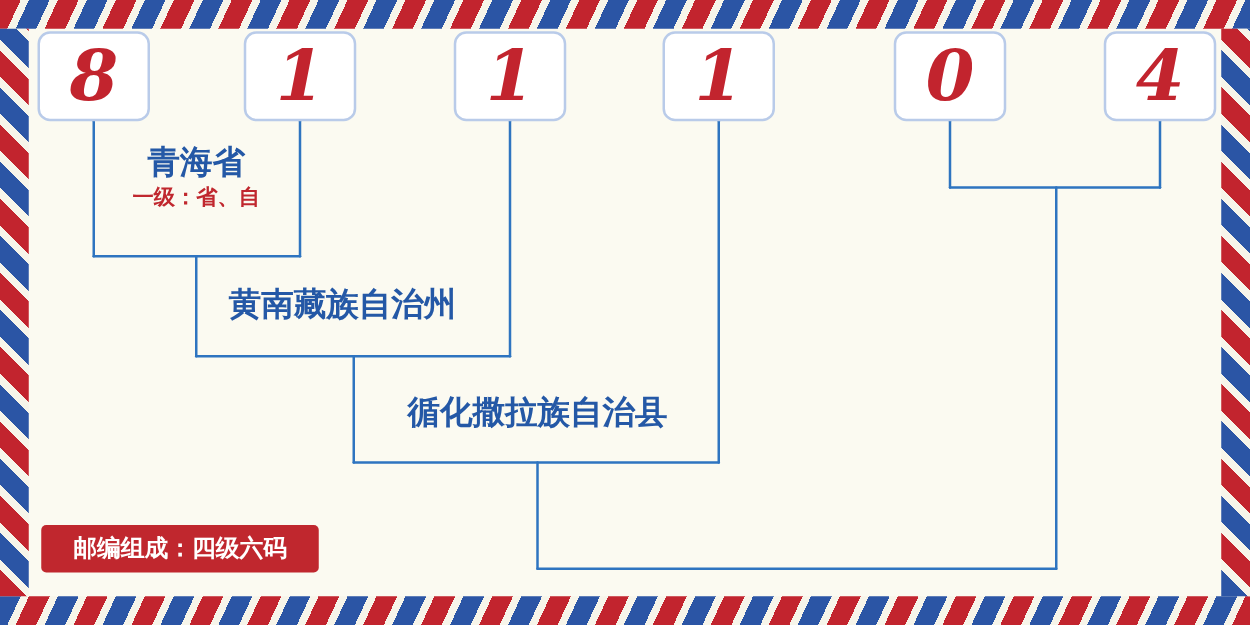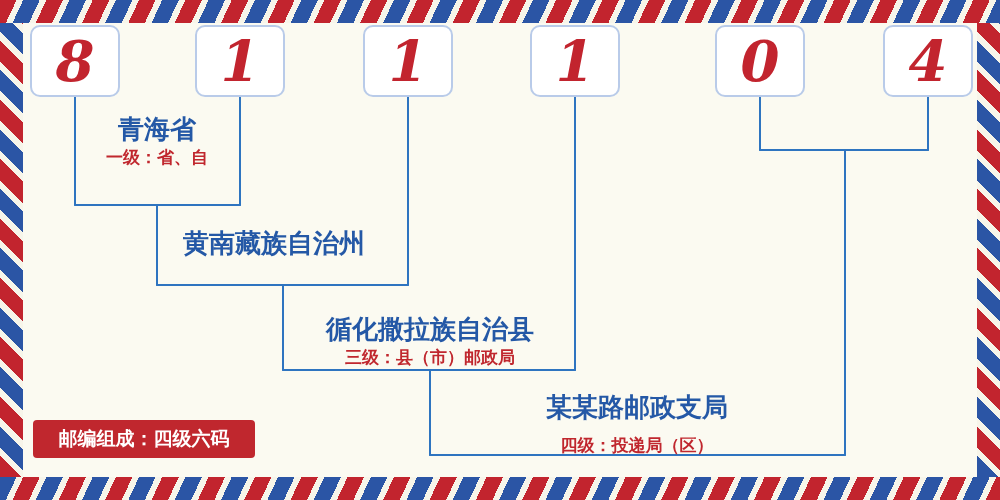"三级：县（市）邮政局" div.gdesc { html: <div>三级：县（市）邮政局</div> -> none }
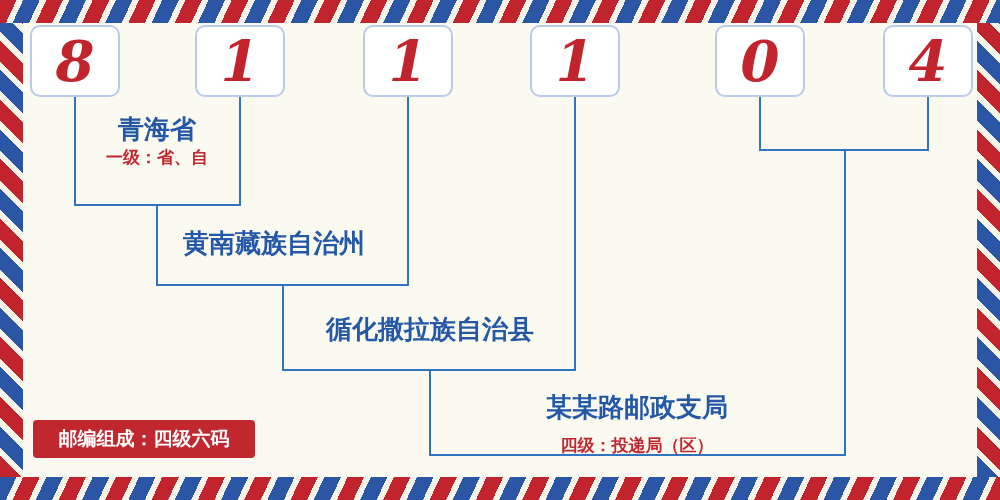"某某路邮政支局" div.label-group { html: <div> <div>某某路邮政支局</div> <div>四级：投递局（区）</div> </div> -> none }
